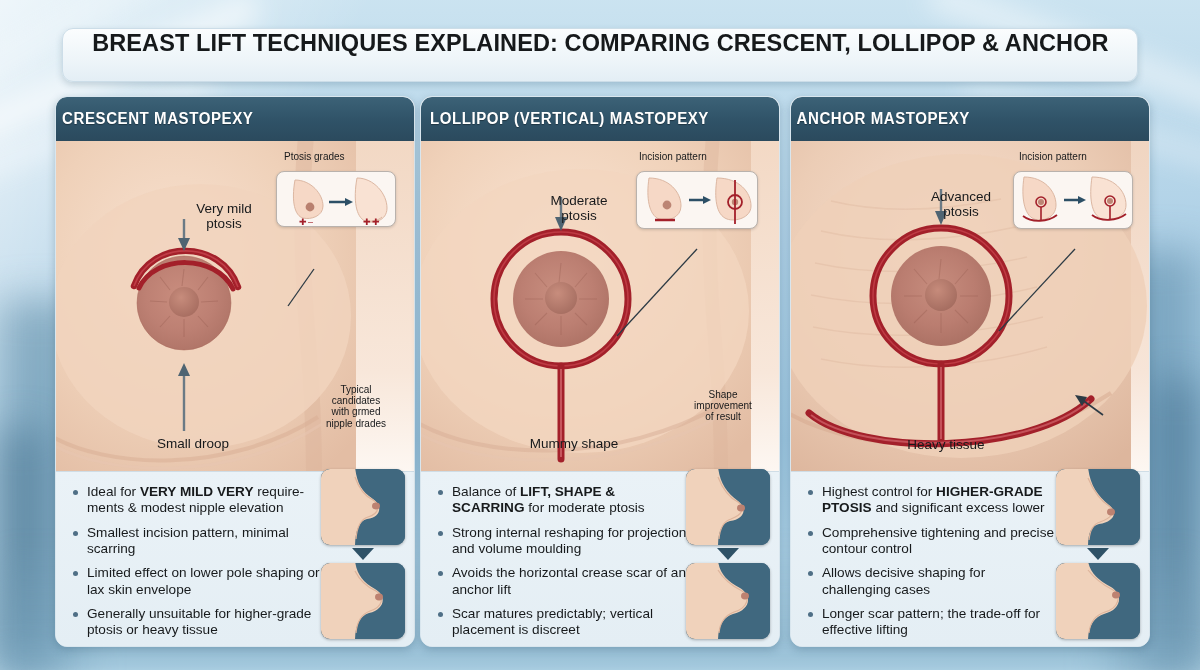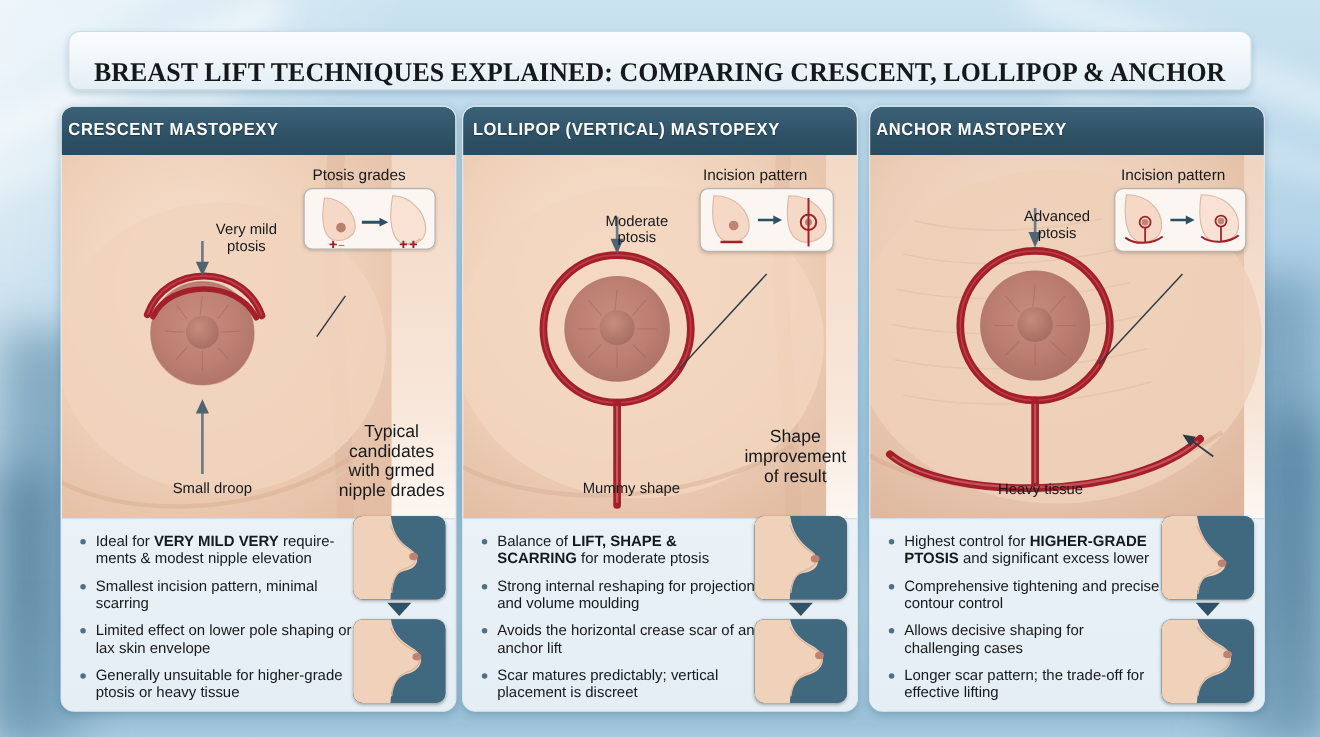"BREAST LIFT TECHNIQUES EXPLAINED:" #title-bar { align-items: flex-end -> flex-start; font-family: Liberation Serif, serif -> none }
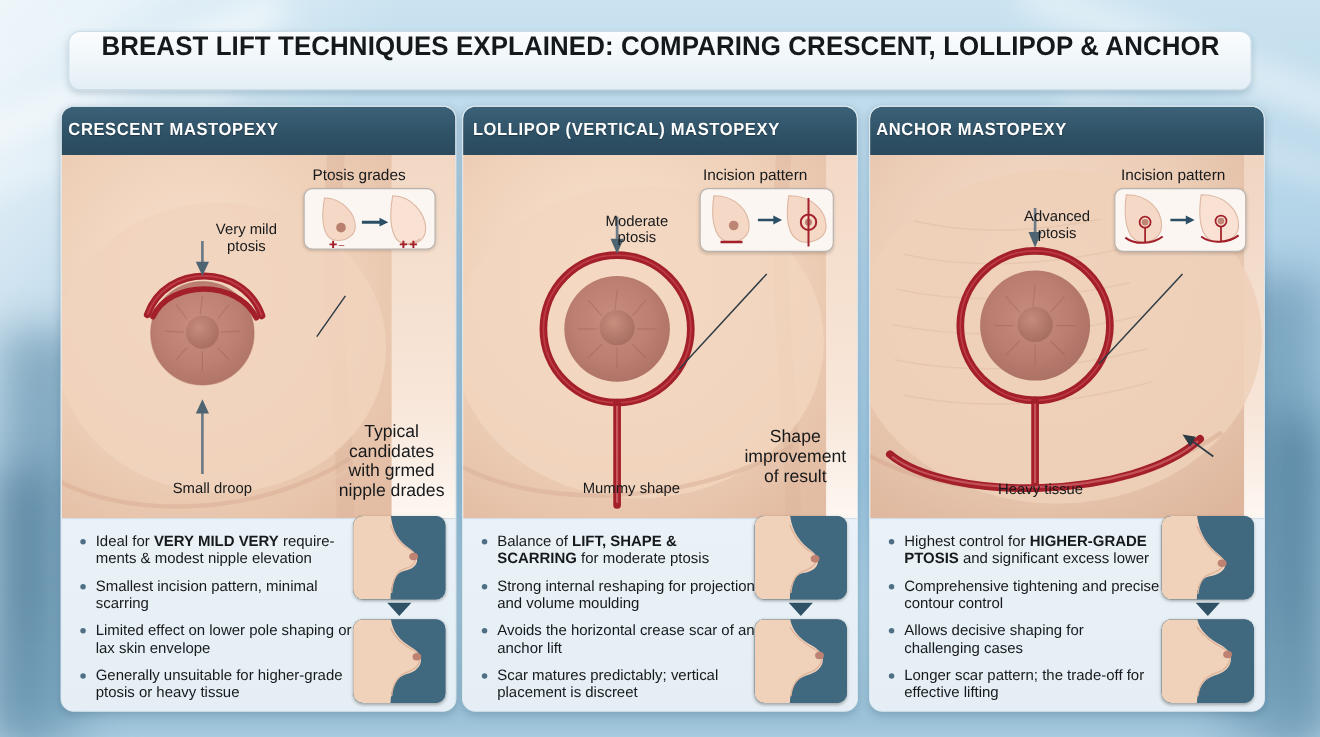"Ptosis grades" .inset-cap { font-size: 14px -> 10px }
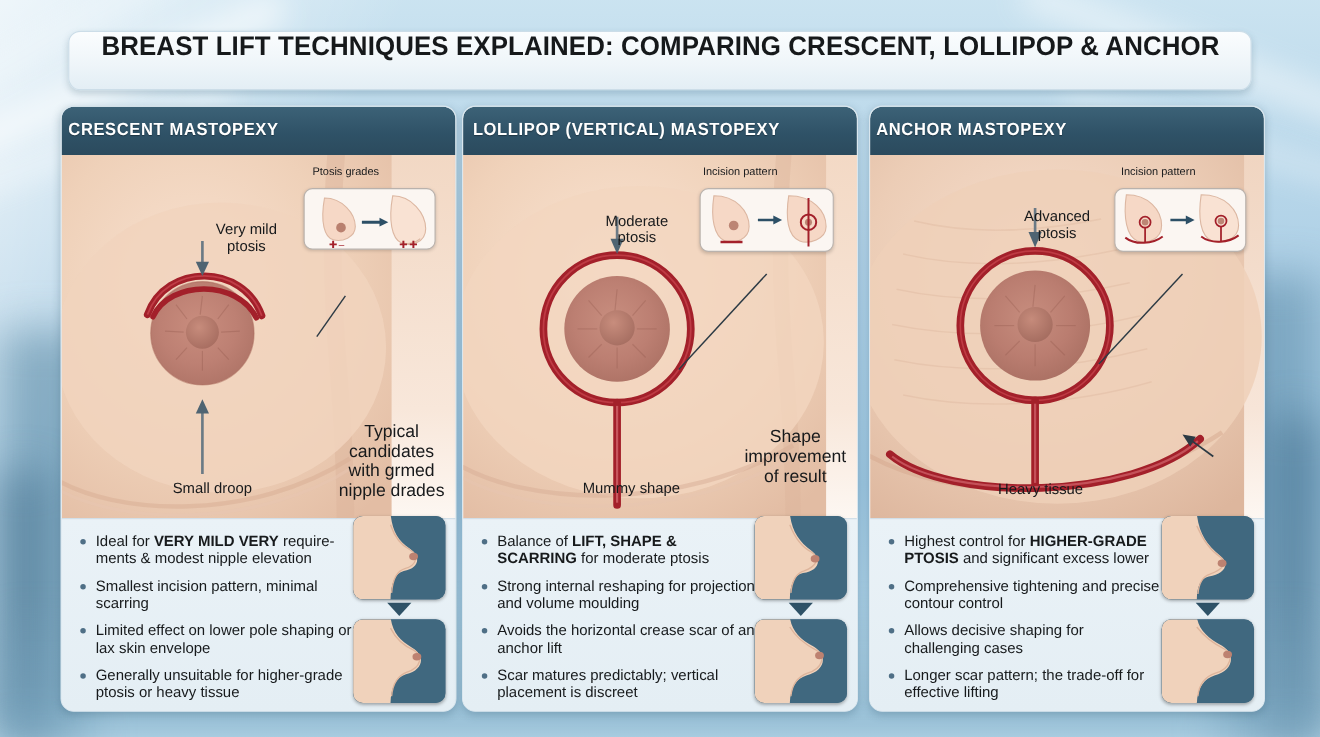"Typical" .lbl.small { font-size: 16px -> 10px }
